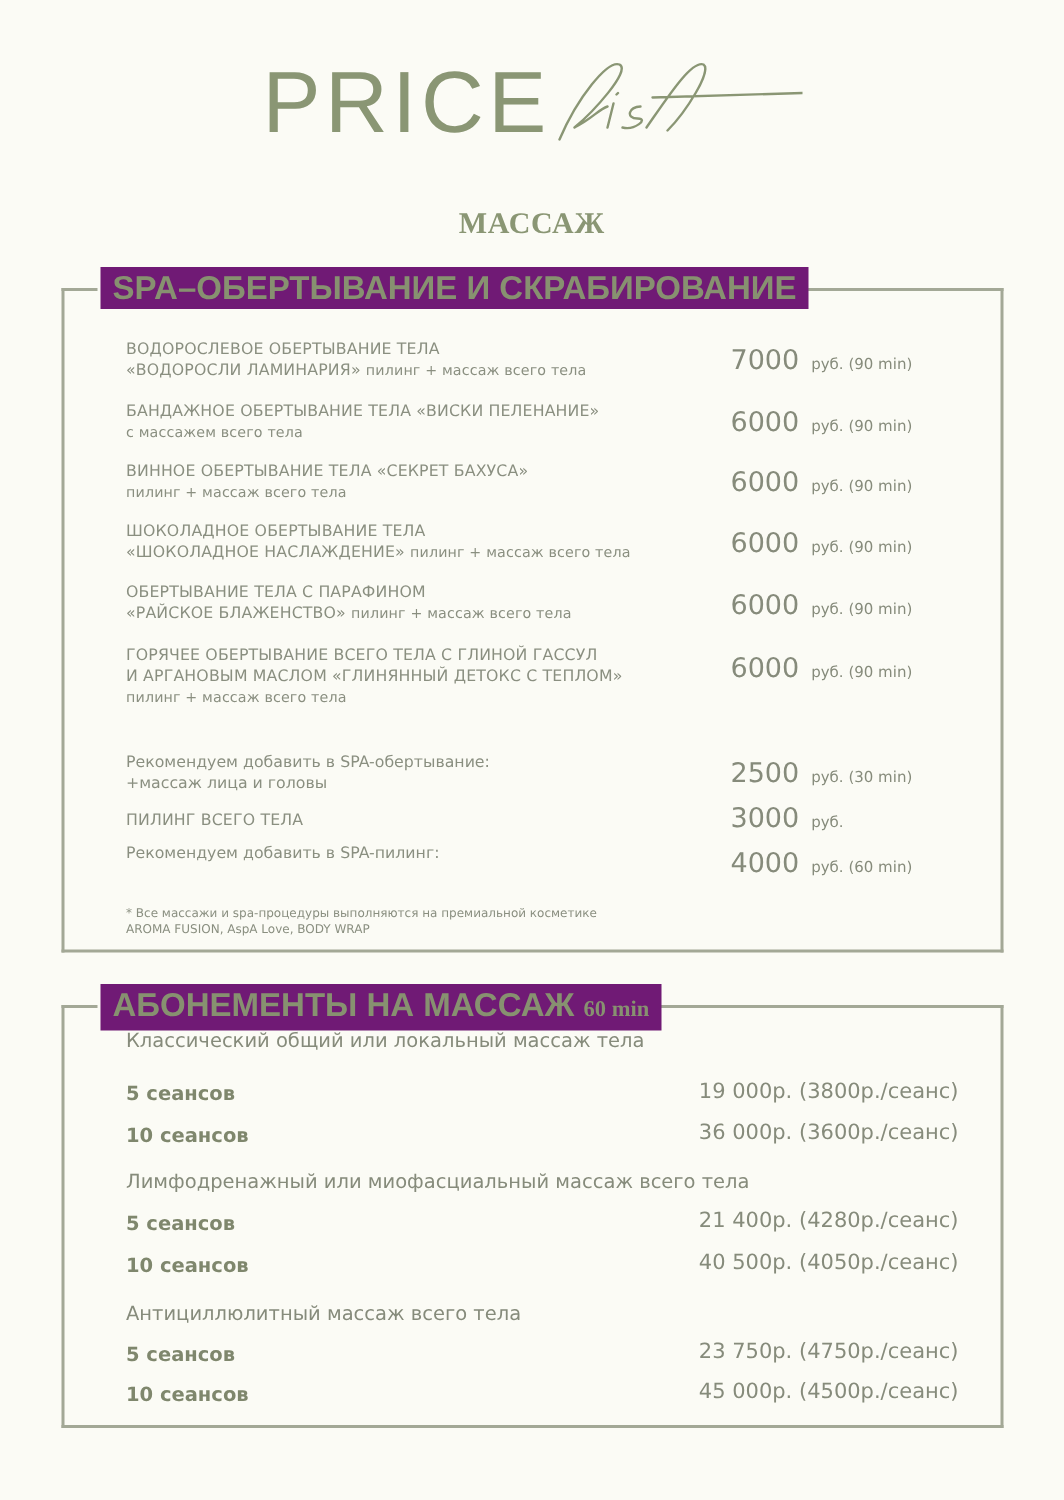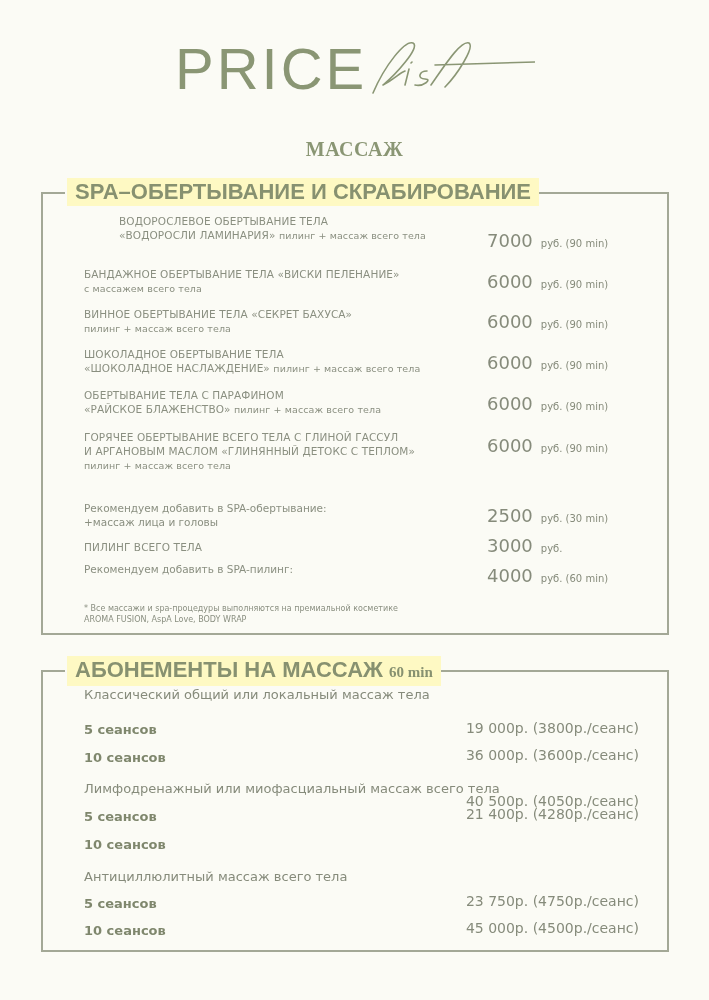"SPA–ОБЕРТЫВАНИЕ И СКРАБИРОВАНИЕ" .box-title { background: #fef9c3 -> #701a75 }
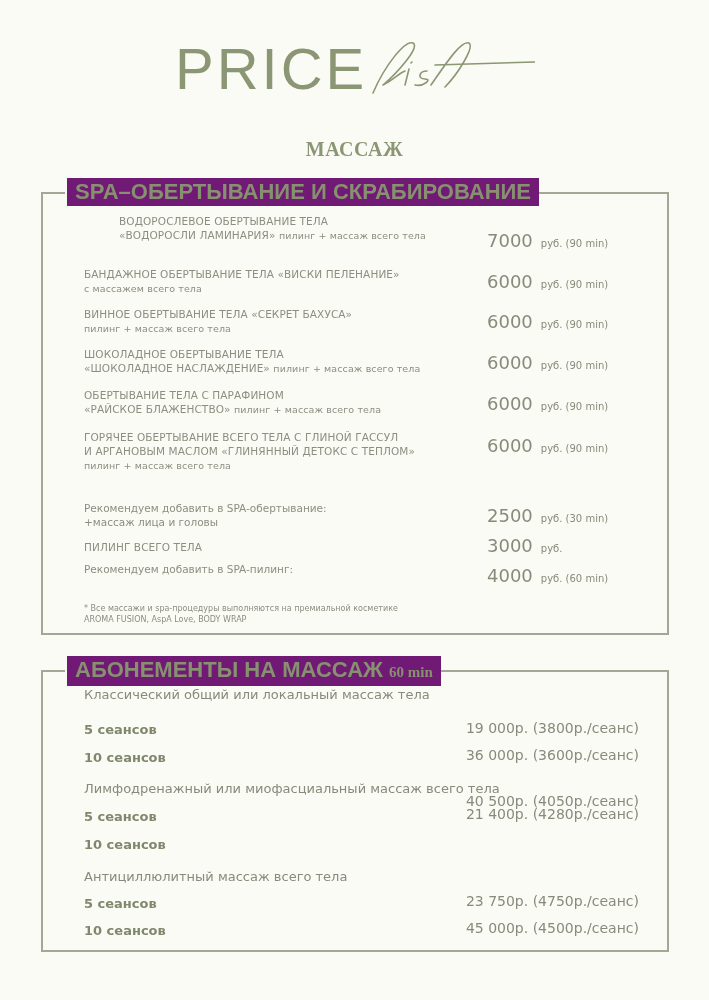"ВОДОРОСЛЕВОЕ ОБЕРТЫВАНИЕ ТЕЛА" div.item { margin-left: 35px -> none; top: 214px -> 226px }
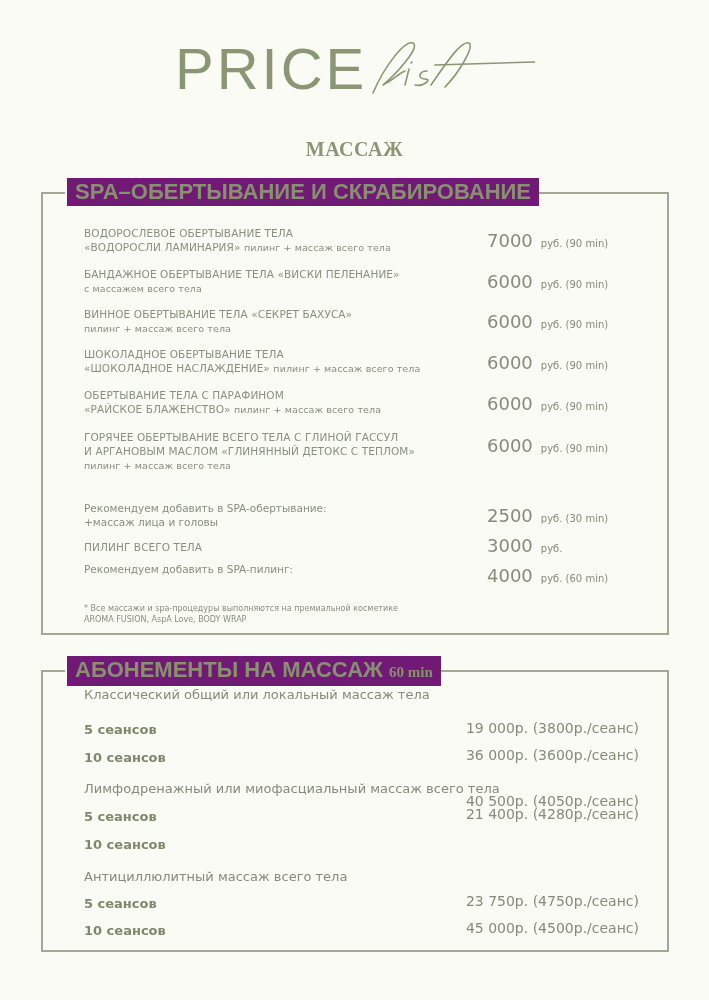"40 500р. (4050р./сеанс)" div.sess-price { top: 793px -> 834px }
